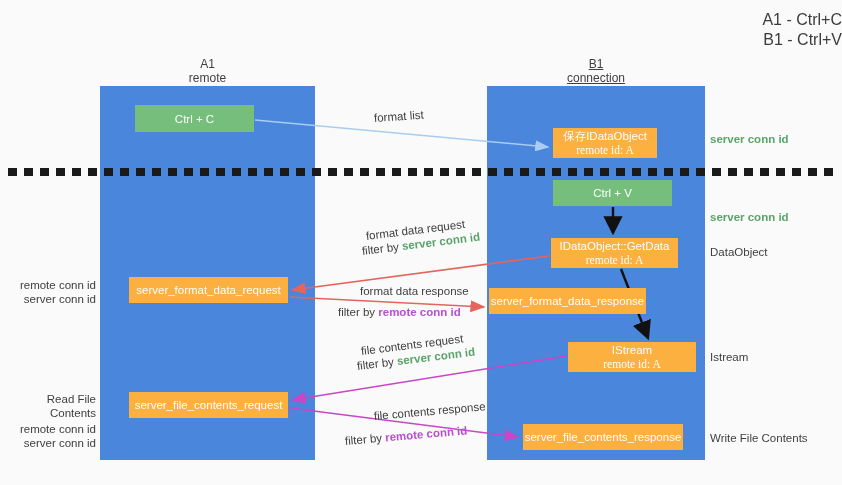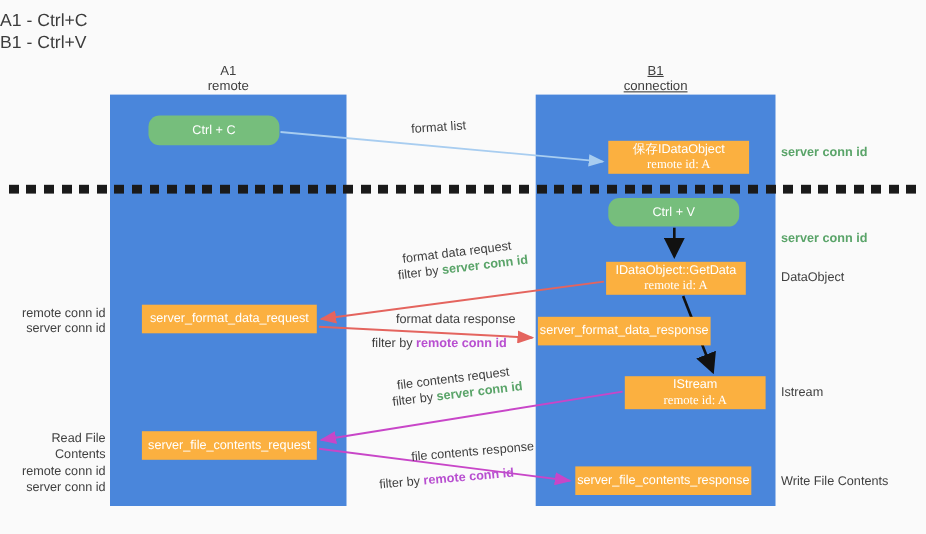"A1 - Ctrl+C" .title { text-align: left -> right }
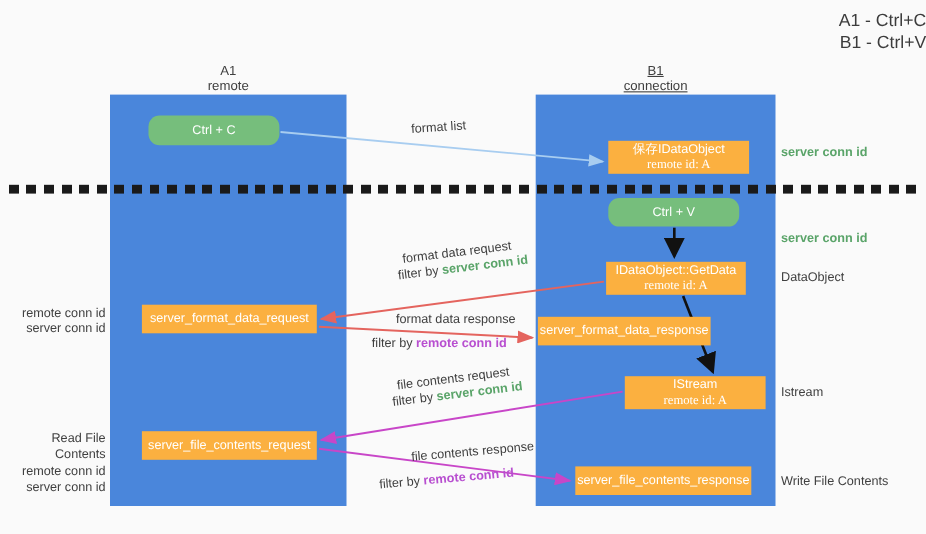"Ctrl + C" .box.green { border-radius: 10px -> none }
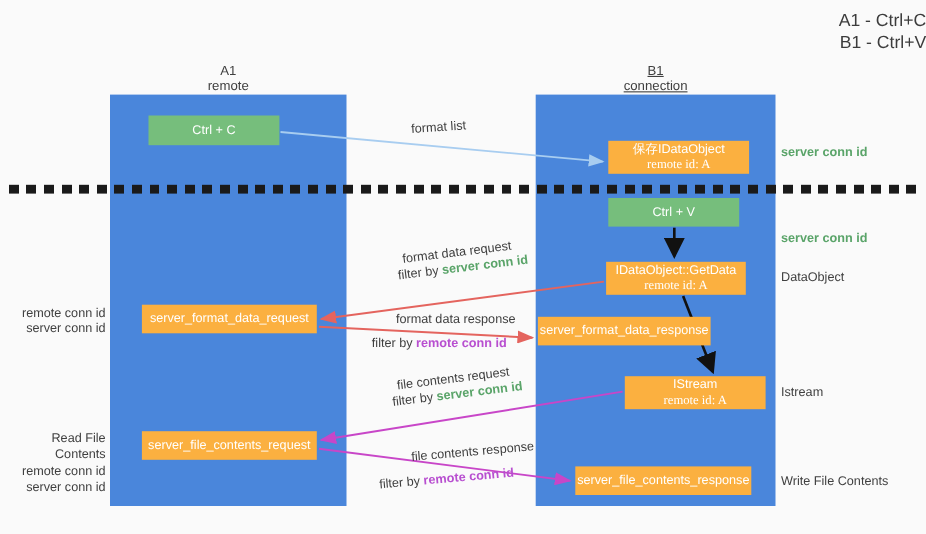"保存IDataObject" .b-idataobject { width: 128px -> 104px }
